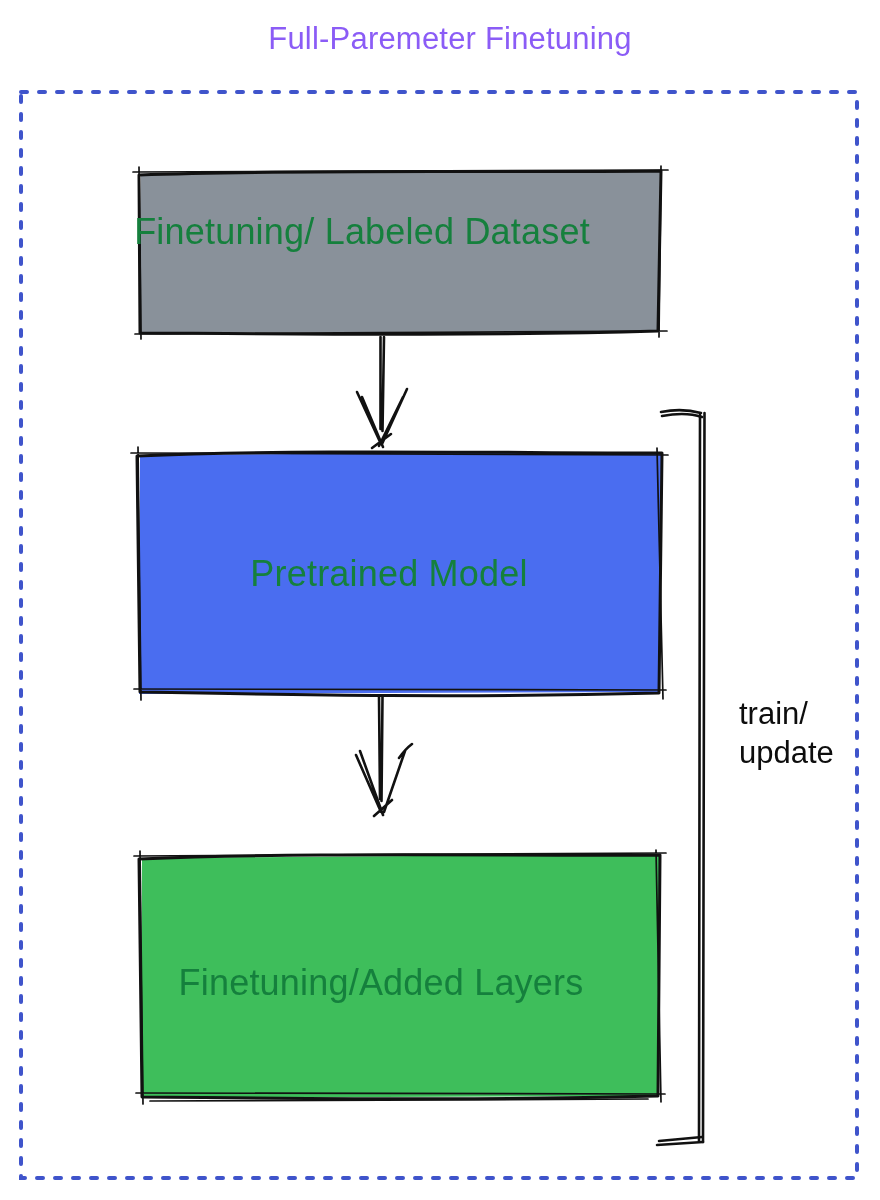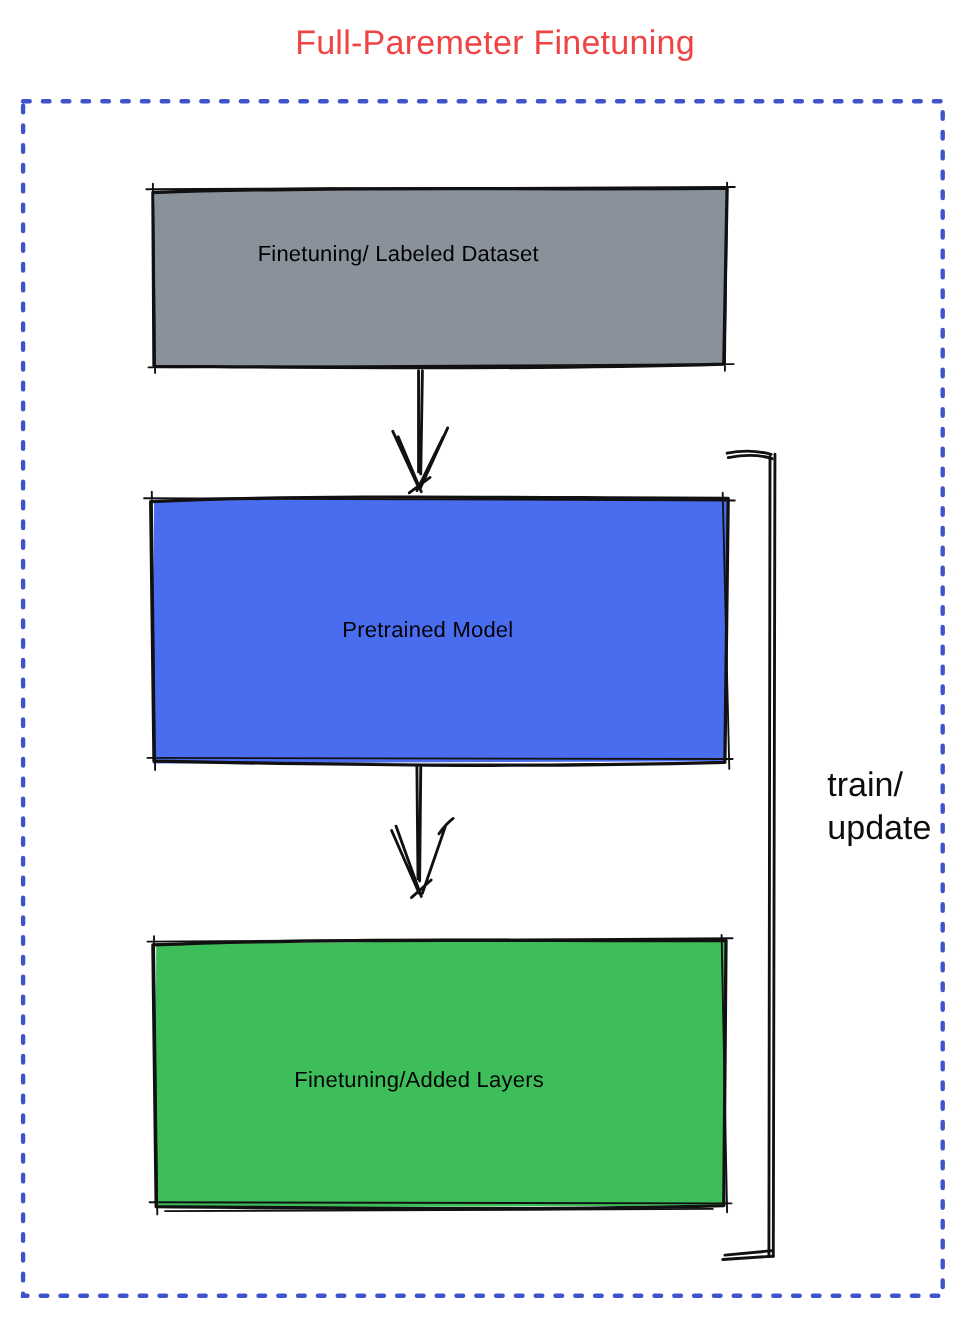"Full-Paremeter Finetuning" div.title { color: #ef4444 -> #8b5cf6 }
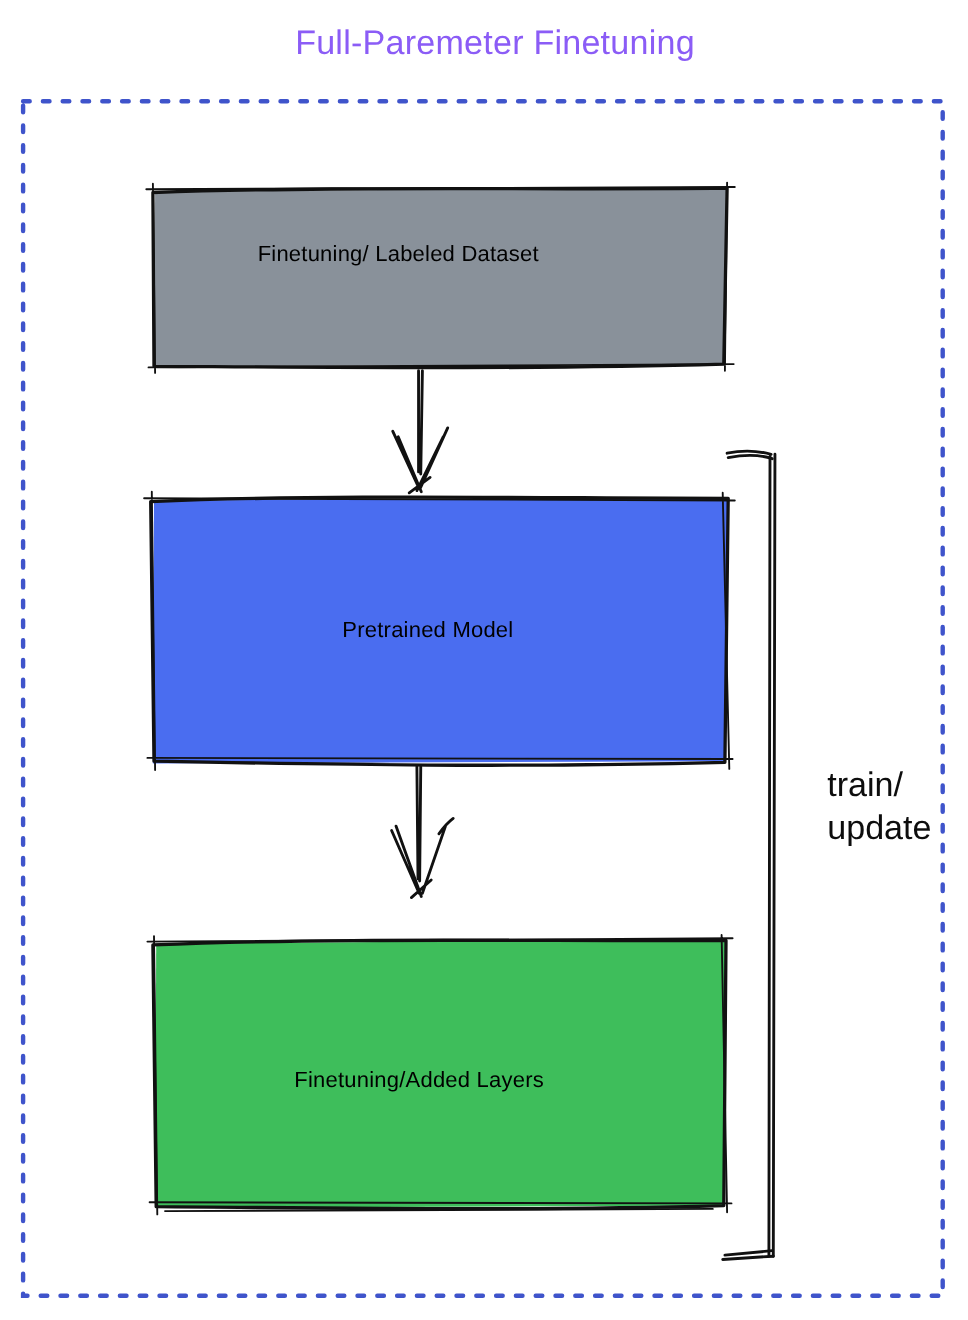"Finetuning/ Labeled Dataset" .node-label { color: #000000 -> #15803d; font-size: 20px -> 36px }
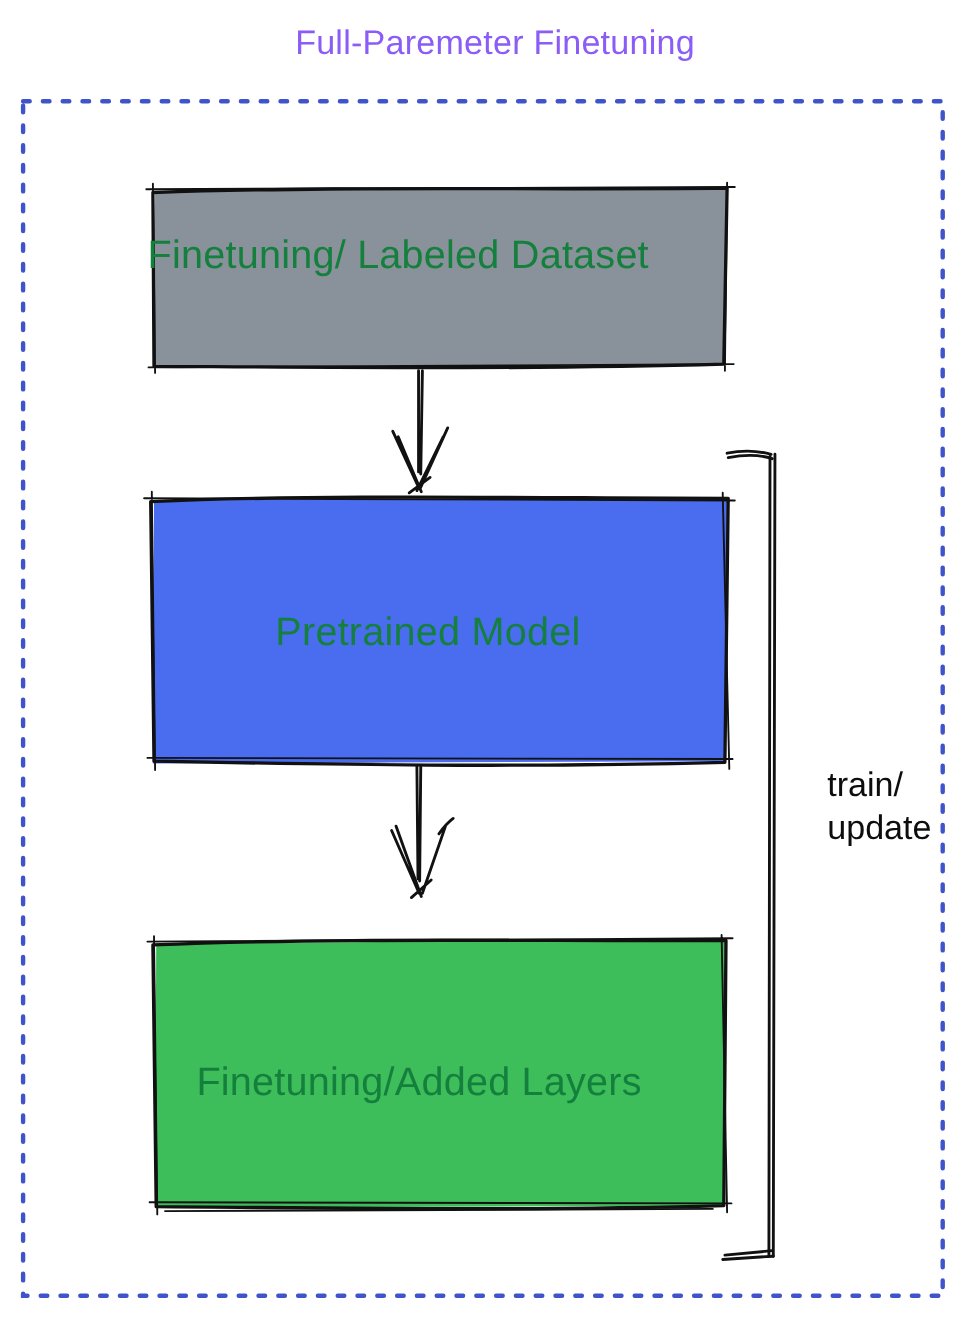"train/" .bracket-label { margin-left: 13px -> none }
